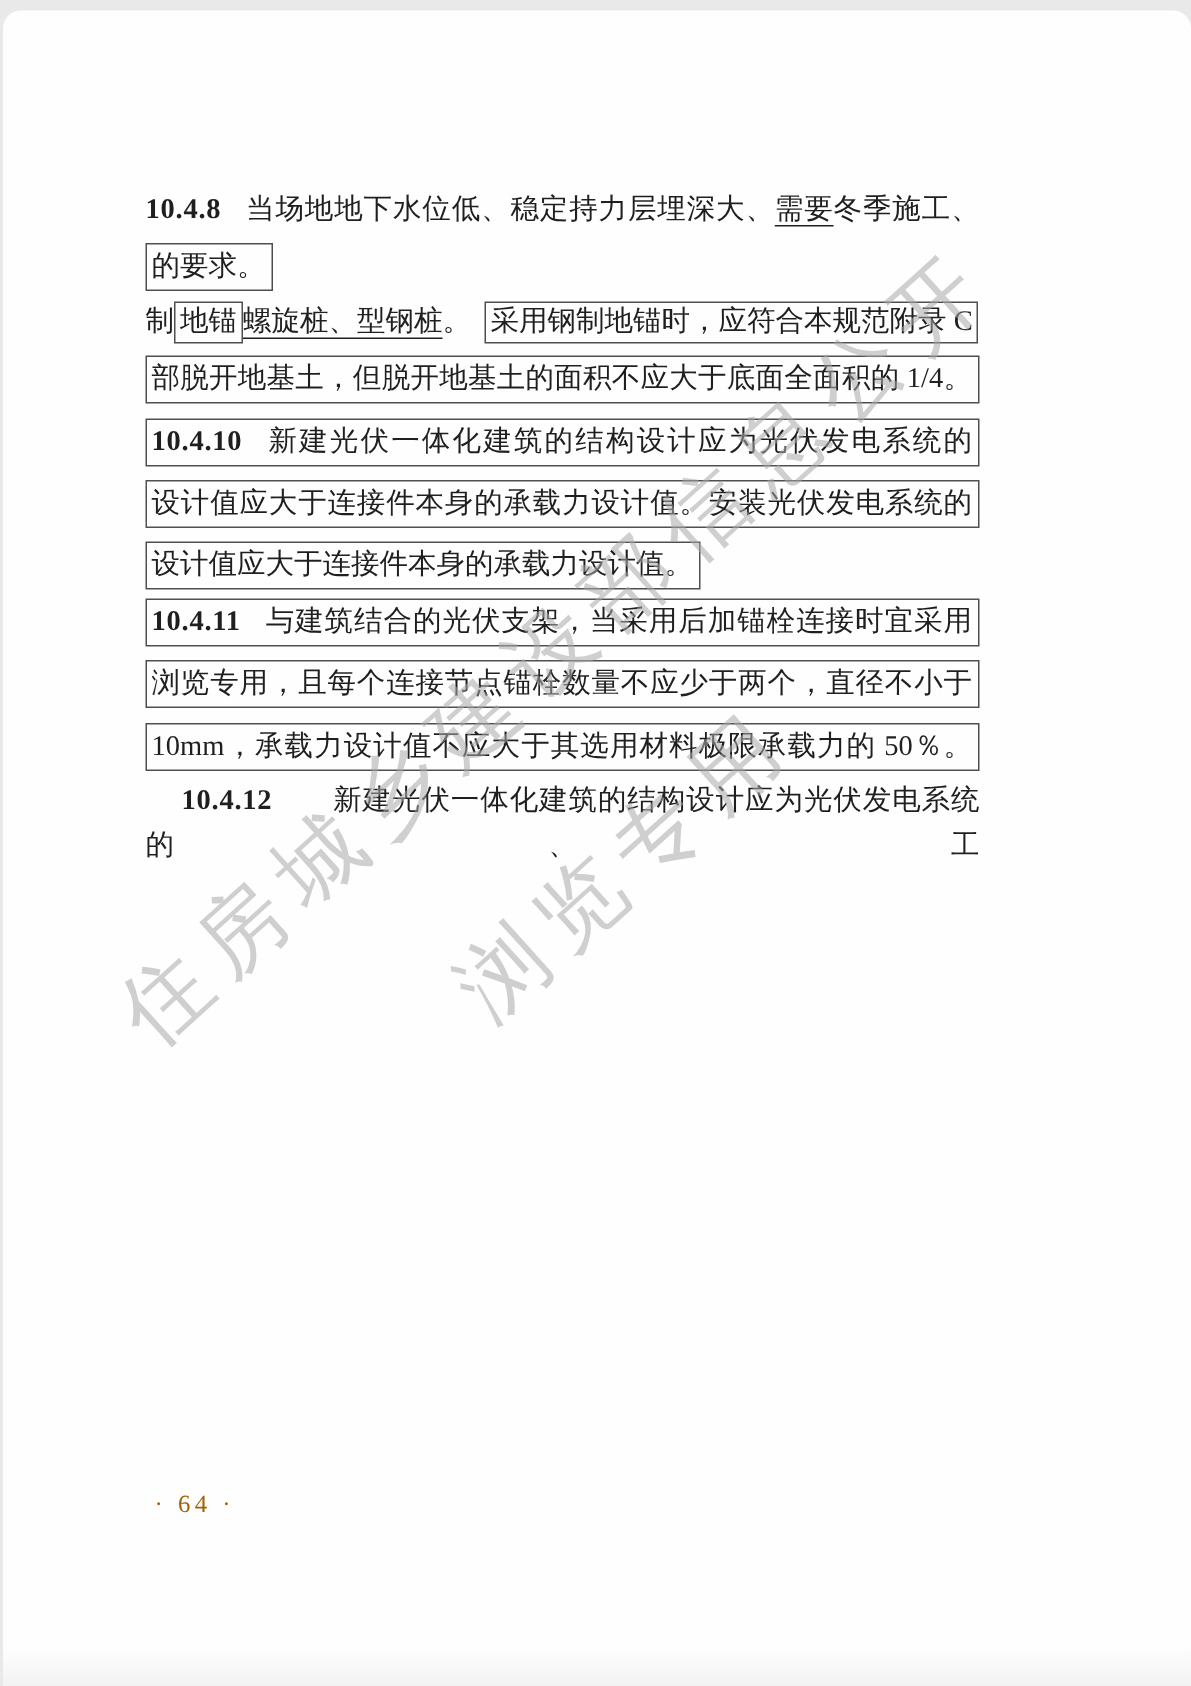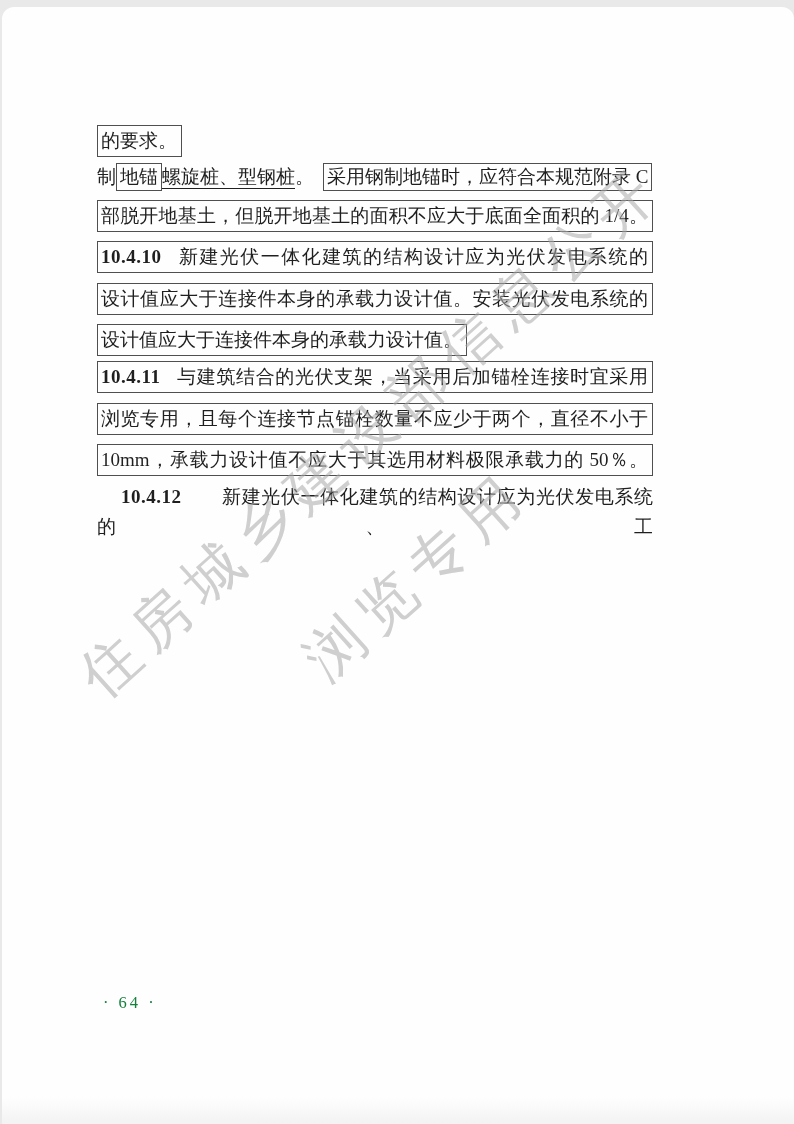"10.4.8 当场地地下水位低、稳定持力层埋深大、需要冬季施工、" div.line { html: none -> <div><span>10.4.8</span><span>当场地地下水位低、稳定持力层埋深大、</span><span>需要</span><span>冬季施工、</span></div> }
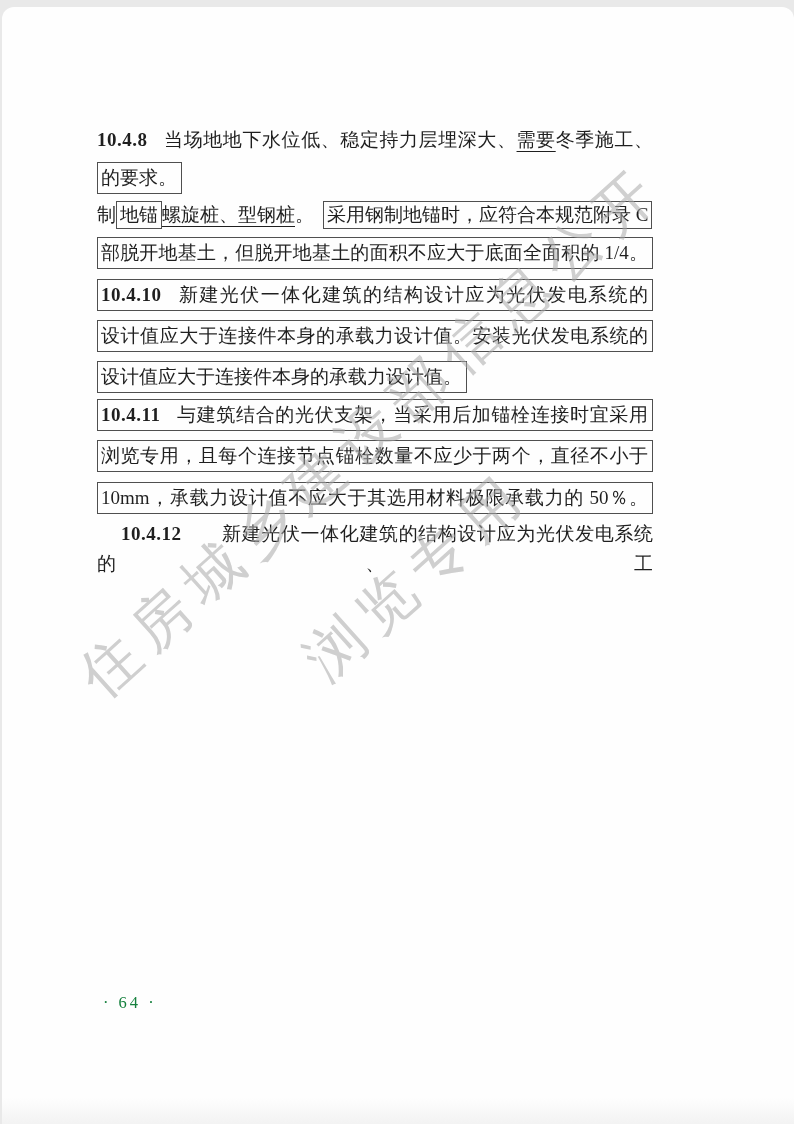"· 64 ·" .page-number { color: #15803d -> #a16207 }
